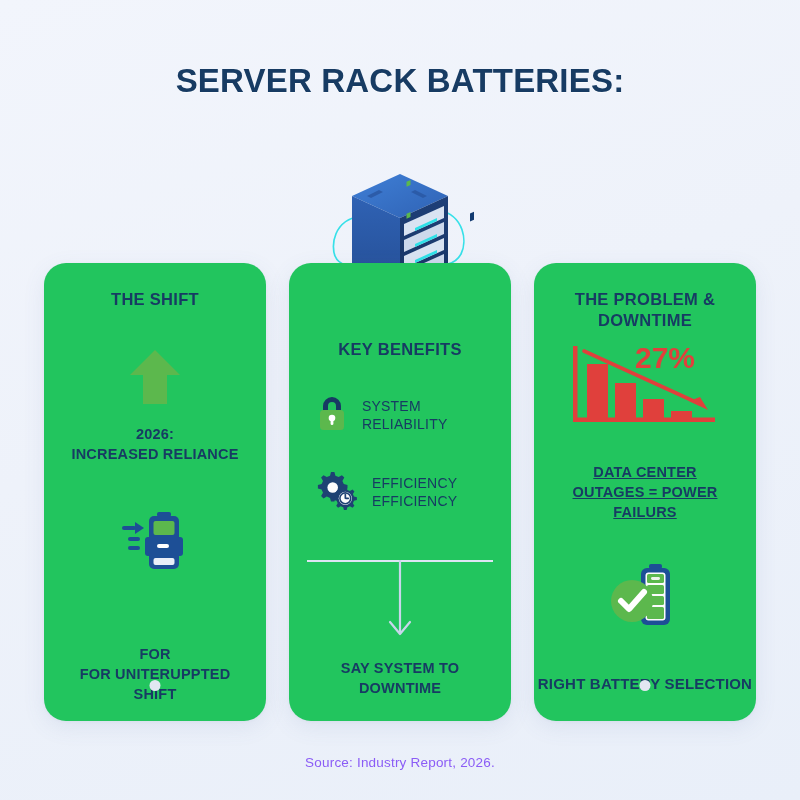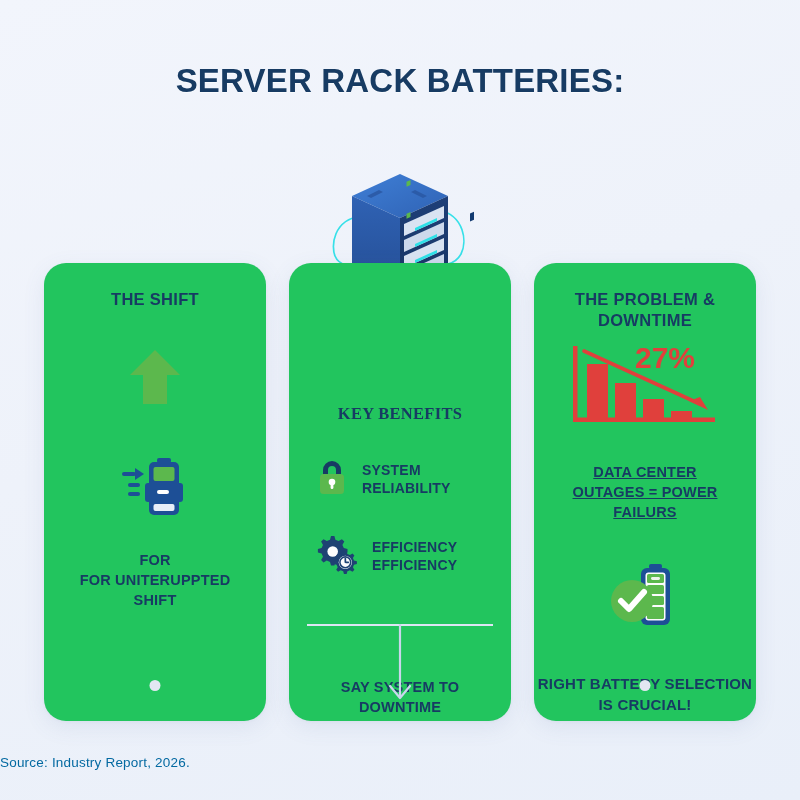"KEY BENEFITS" .card-mid .card-title { font-family: Liberation Serif, serif -> none; margin-top: 114px -> 50px }
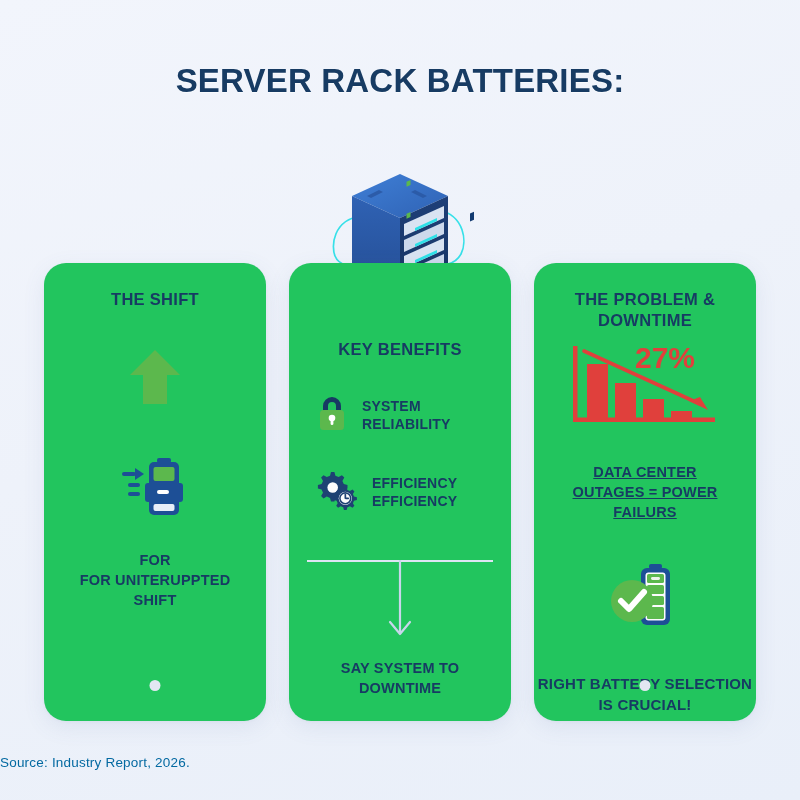"SYSTEM RELIABILITY" .benefit-label { font-weight: 700 -> 400 }
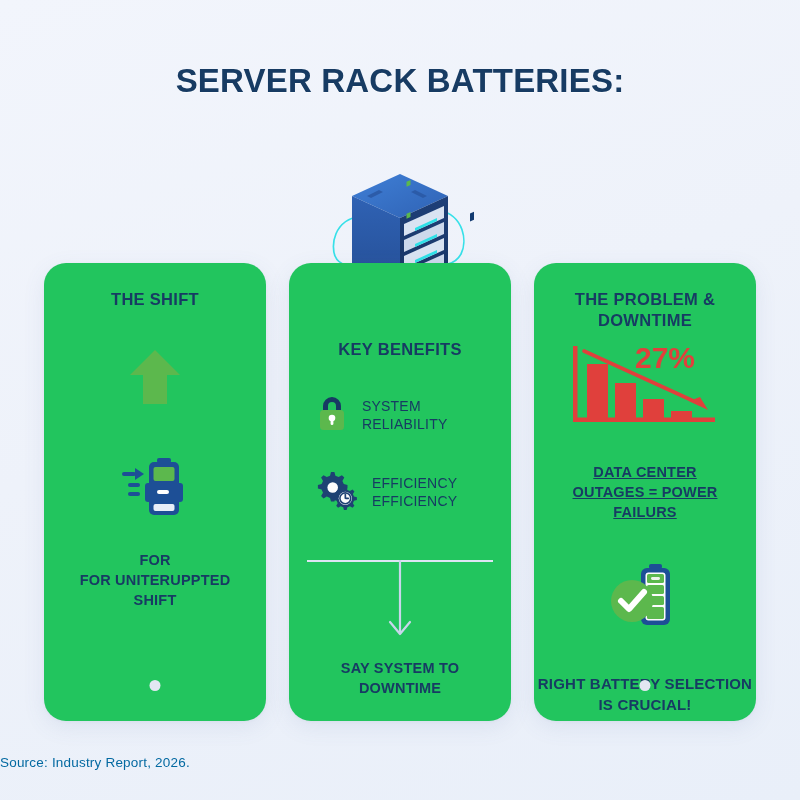"2026:" div.body-text { html: none -> <div> <div>2026:</div> <div>INCREASED RELIANCE</div> </div> }
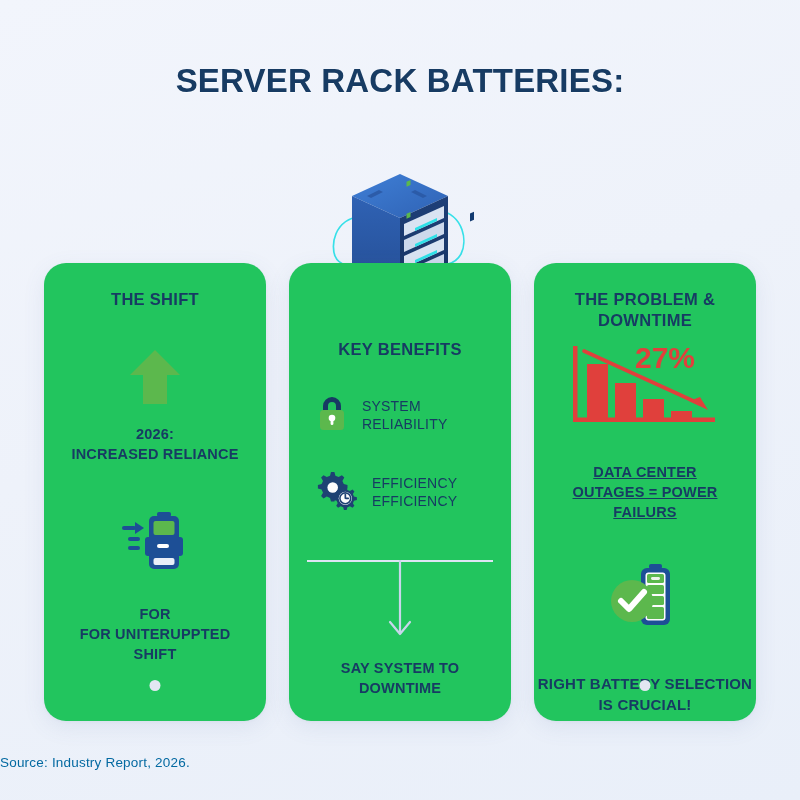"FOR" .left-label-2 { margin-top: 28px -> 68px }
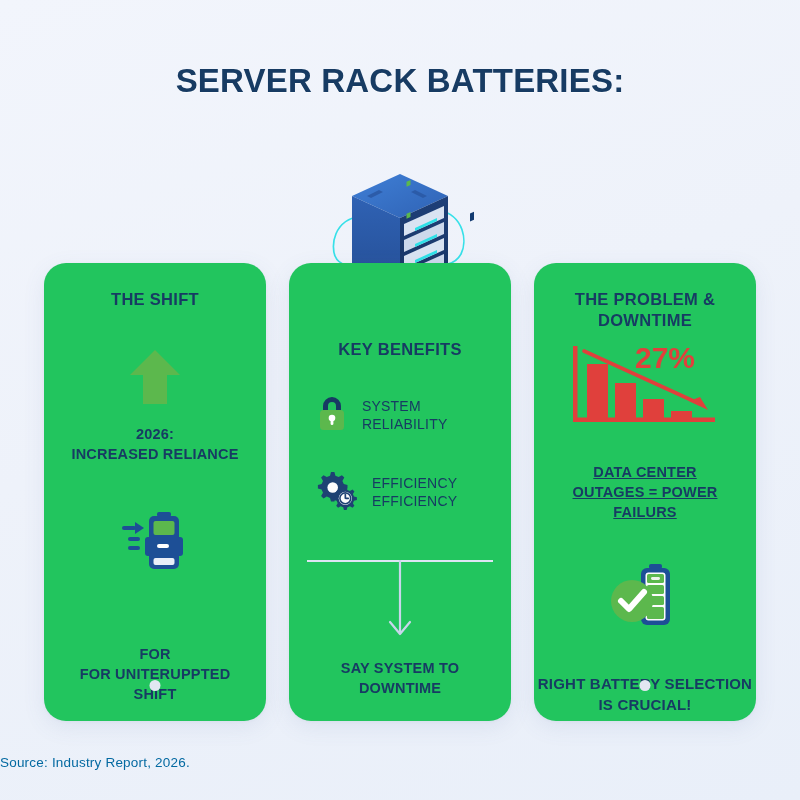"IS CRUCIAL!" div { html: <div>IS CRUCIAL!</div> -> none }
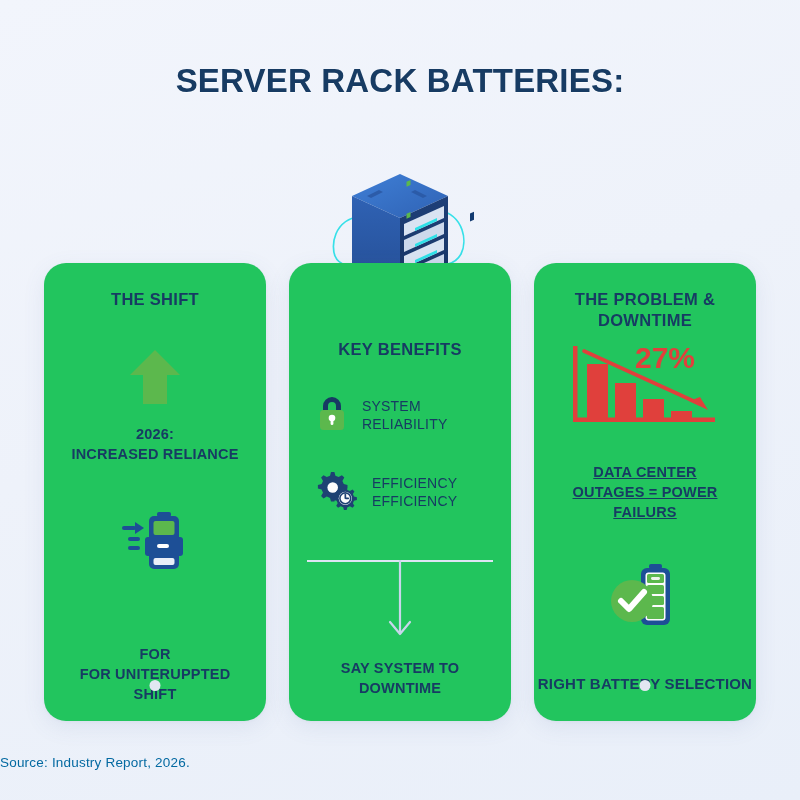"Source: Industry Report, 2026." .source { color: #0369a1 -> #8b5cf6; text-align: left -> center }
